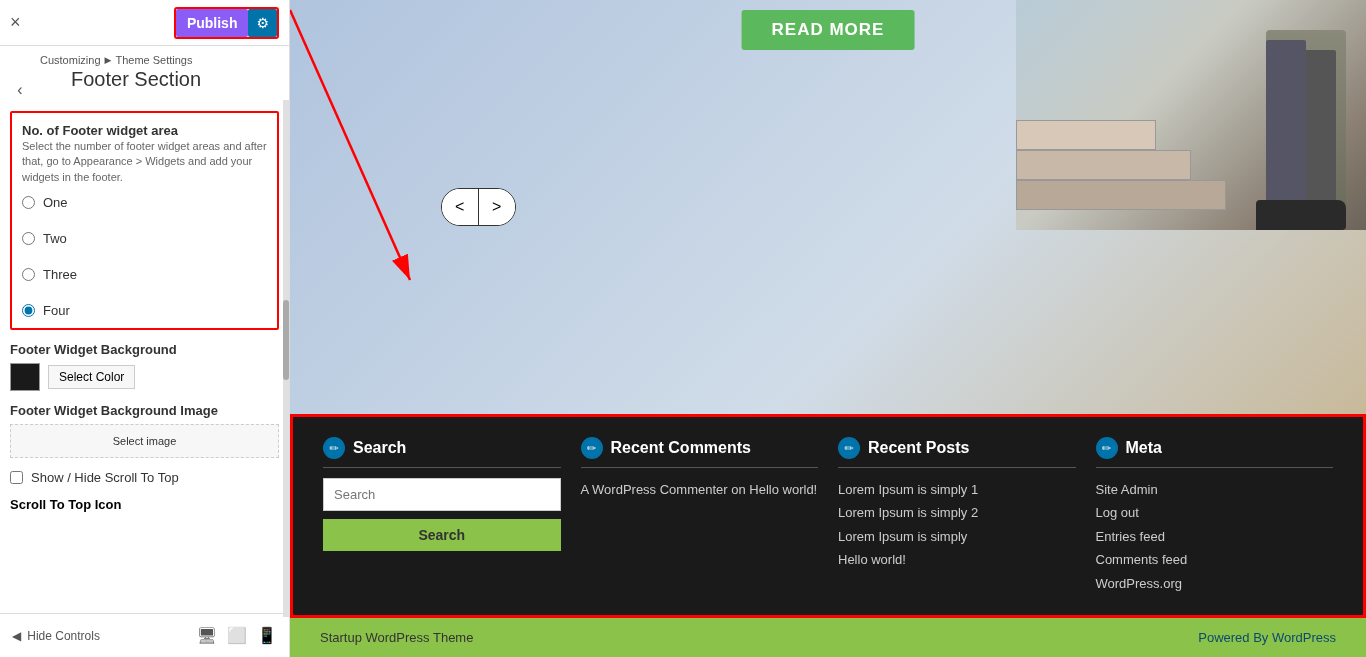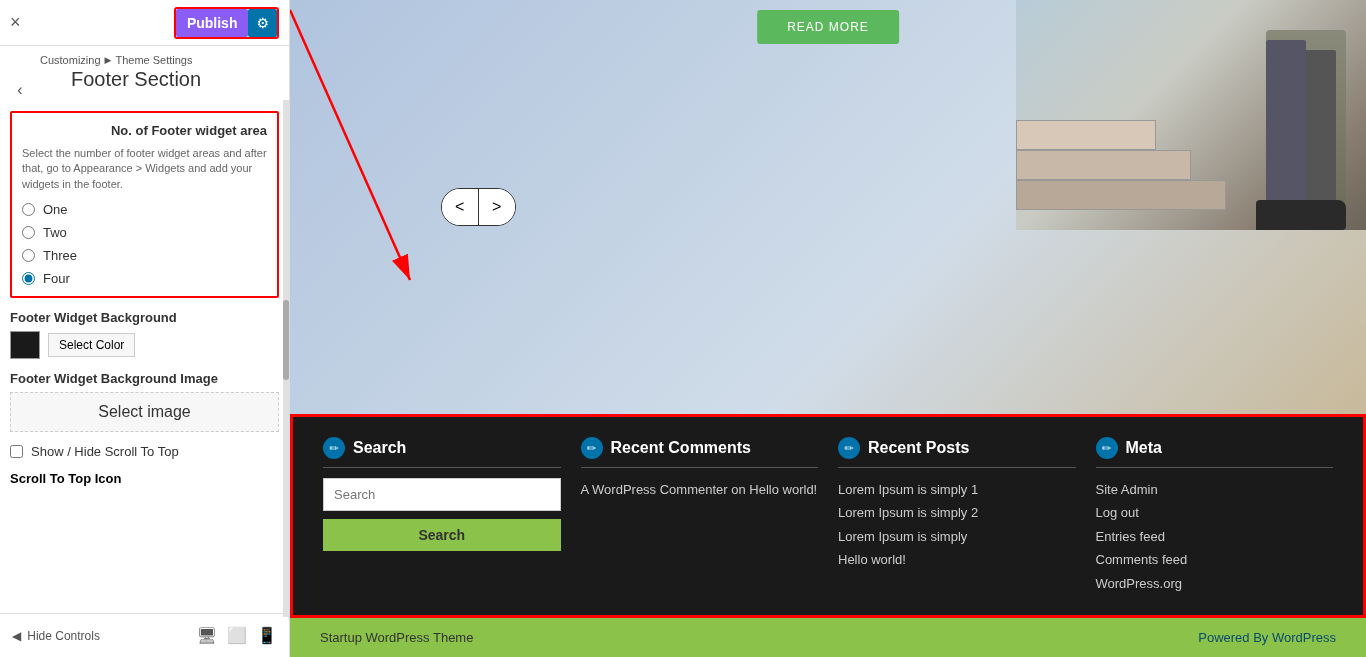"READ MORE" .read-more-btn { font-size: 12px -> 17px; font-weight: normal -> bold }
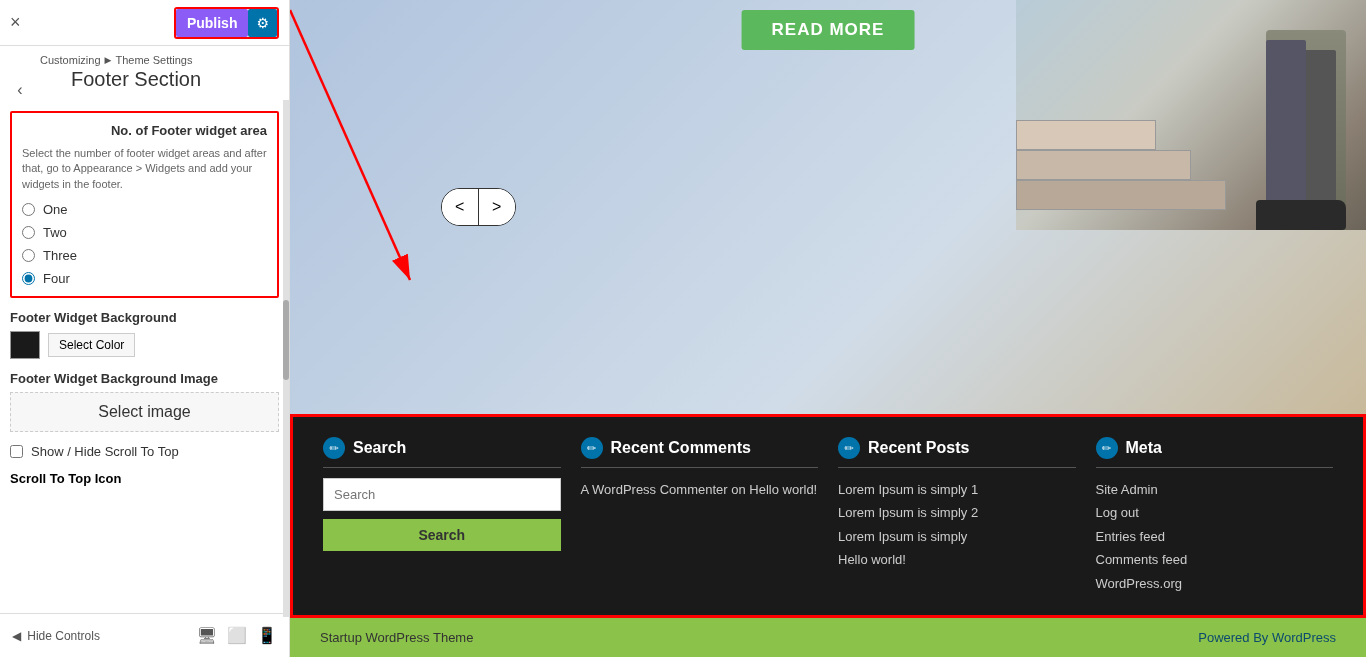"No. of Footer widget area" .section-label { margin-bottom: 8px -> 1px; text-align: right -> none }
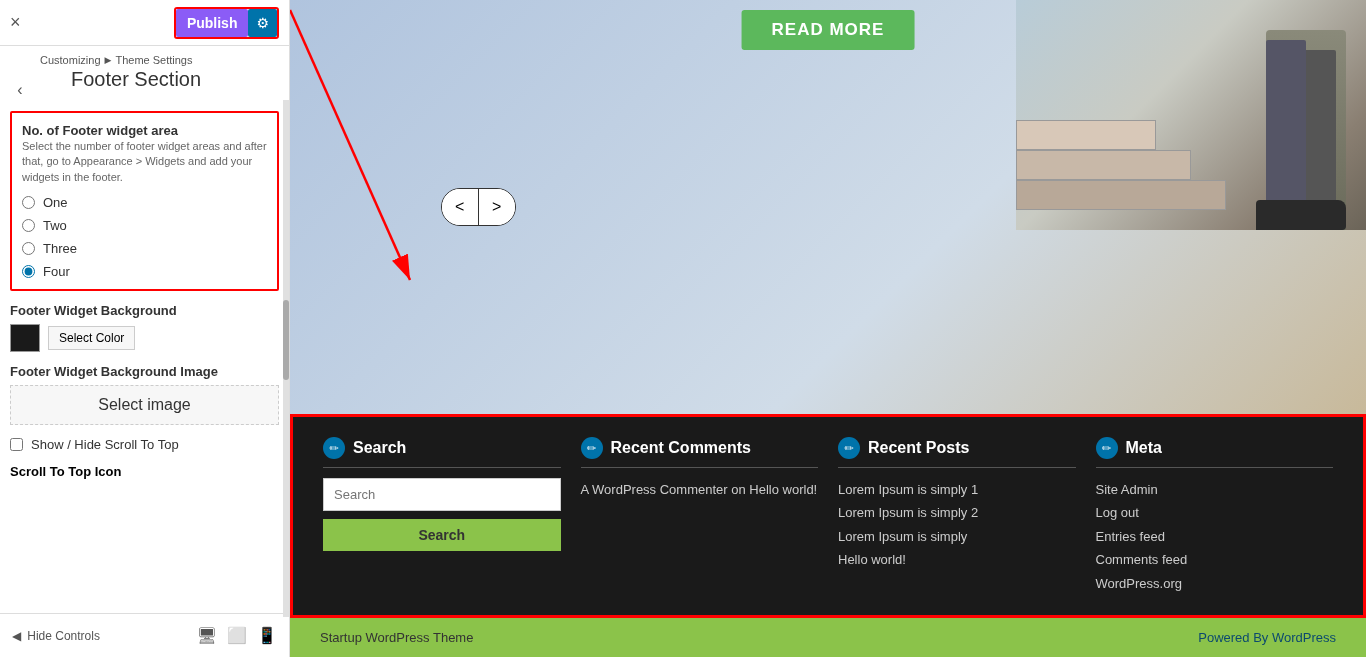"One" .radio-group { gap: 8px -> 21px }
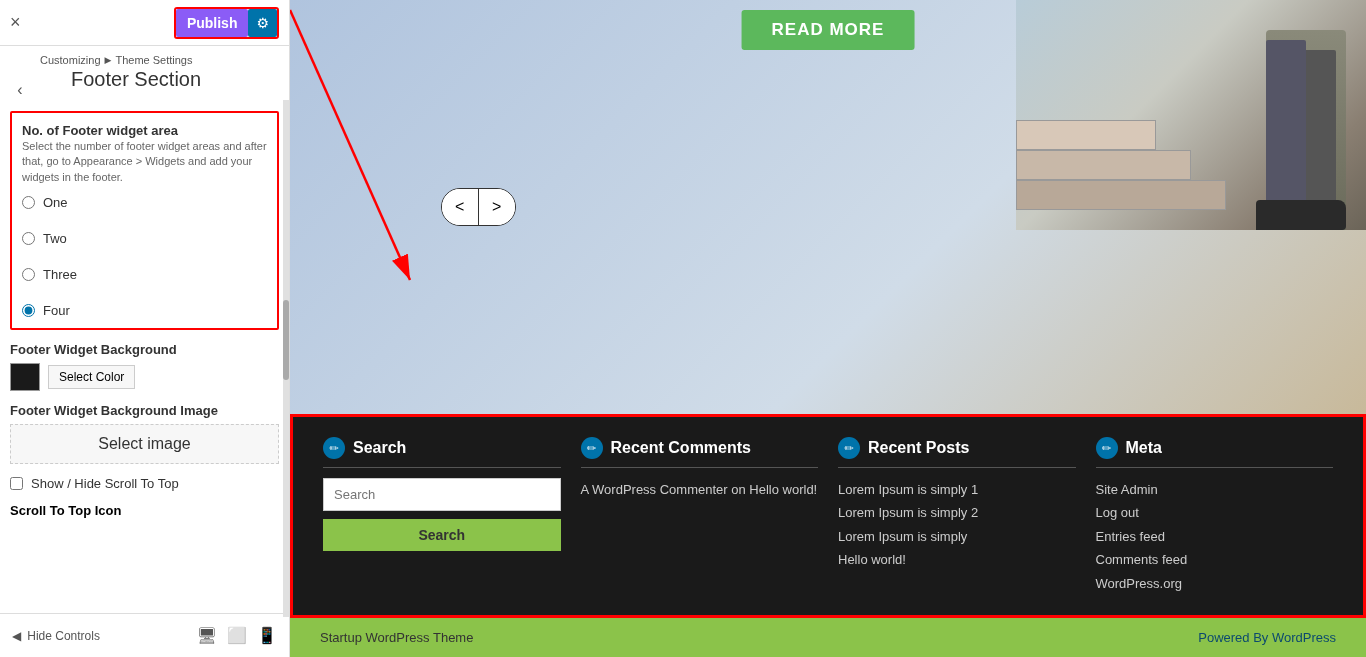"Select image" .select-image-btn { font-size: 16px -> 11px }
